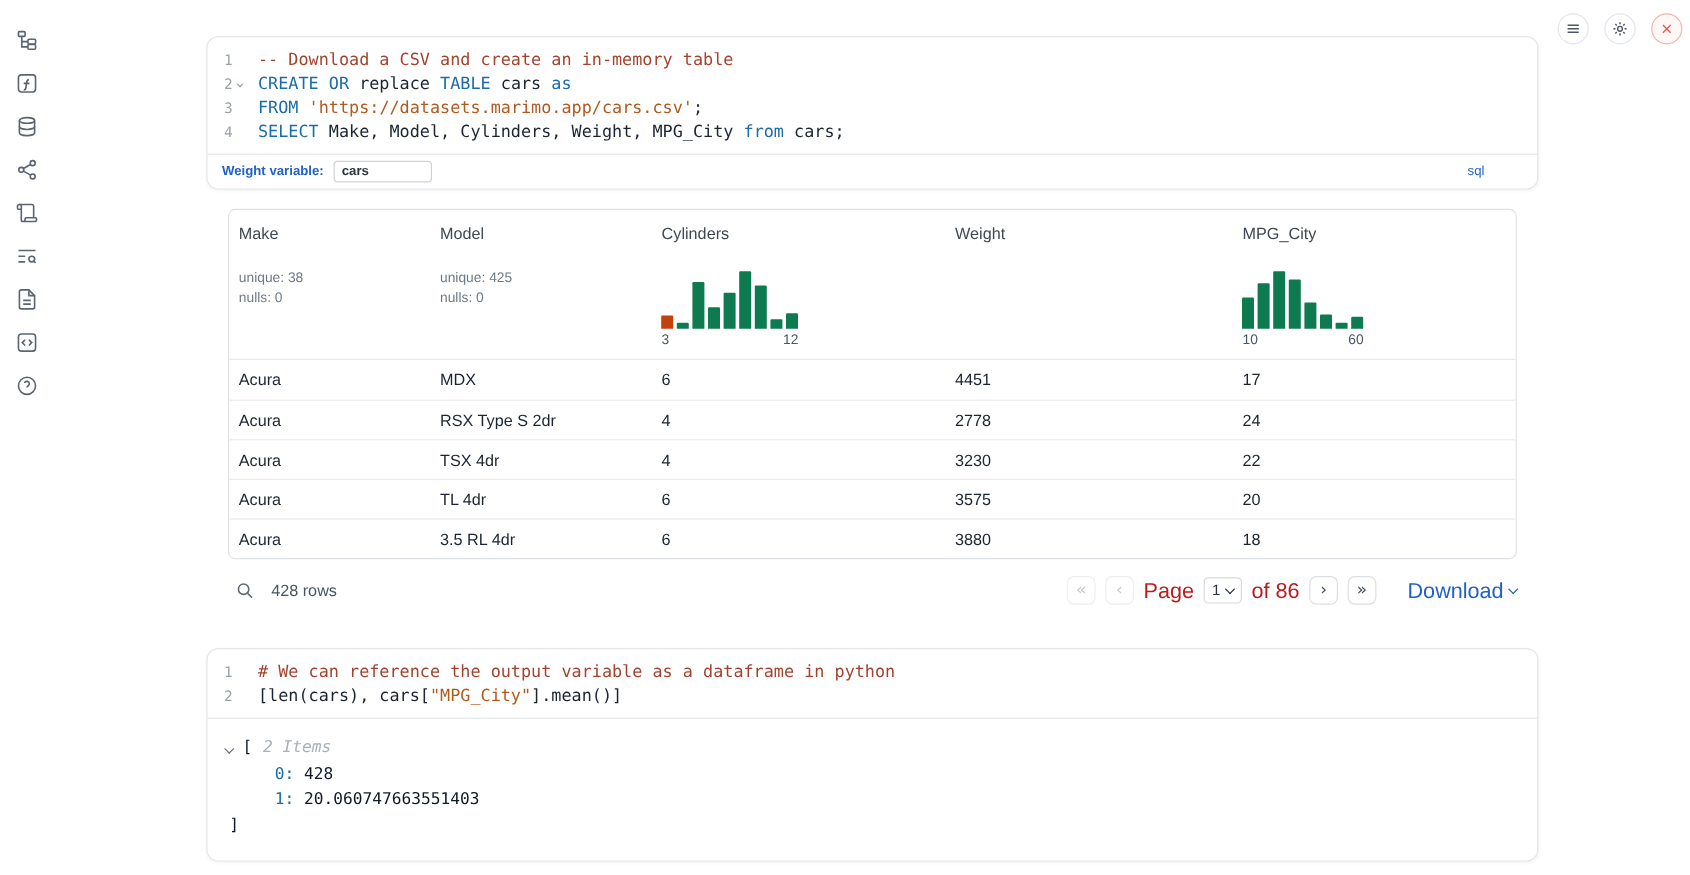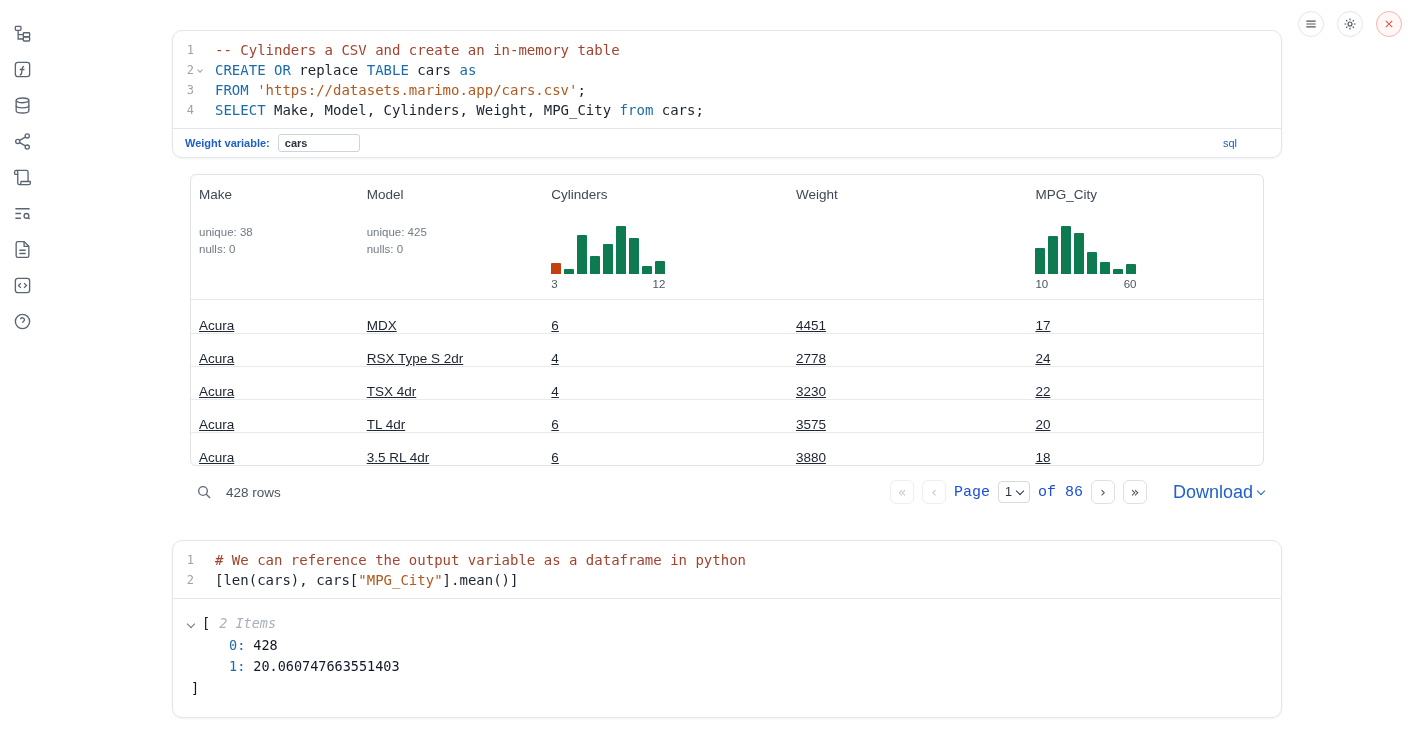"-- Cylinders a CSV and" span.tok-comment { text: Cylinders -> Download }
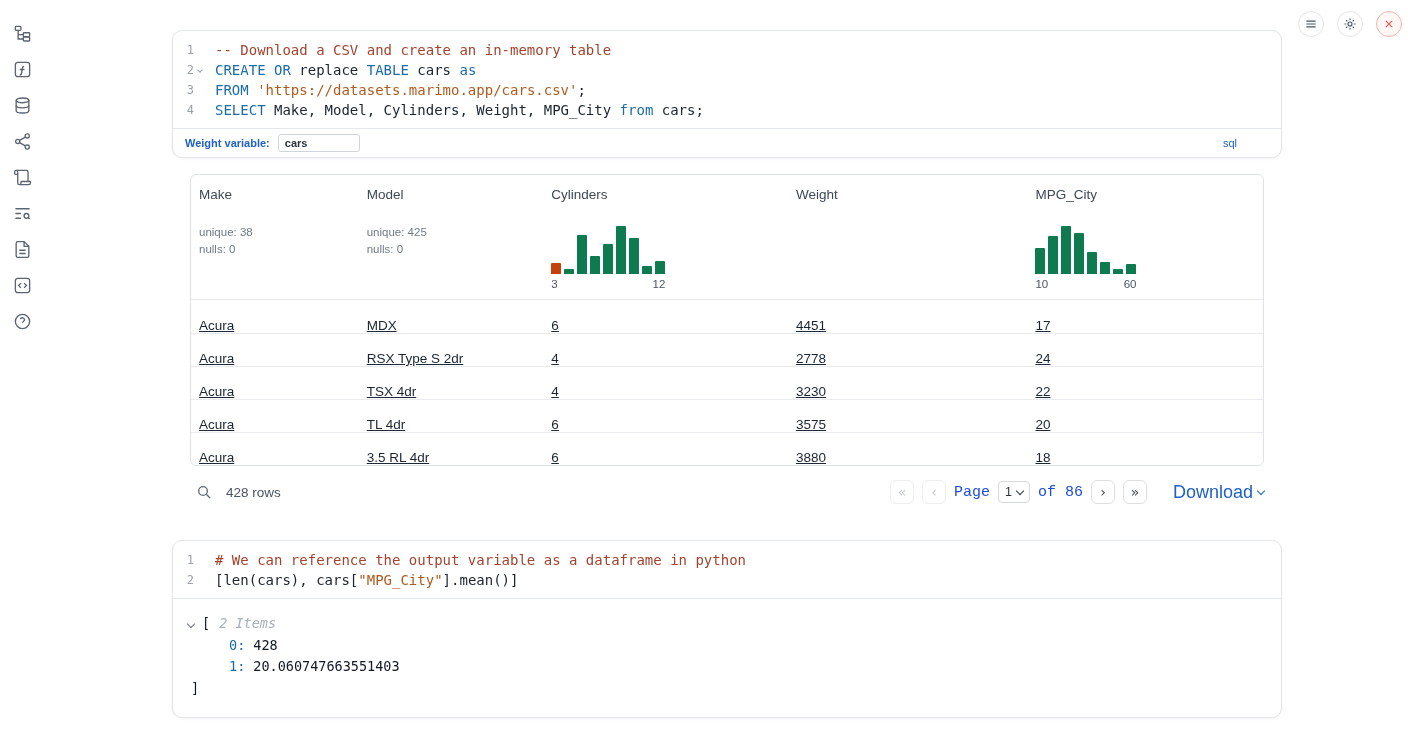"Acura" .trow { align-items: flex-end -> center; text-decoration: underline -> none }
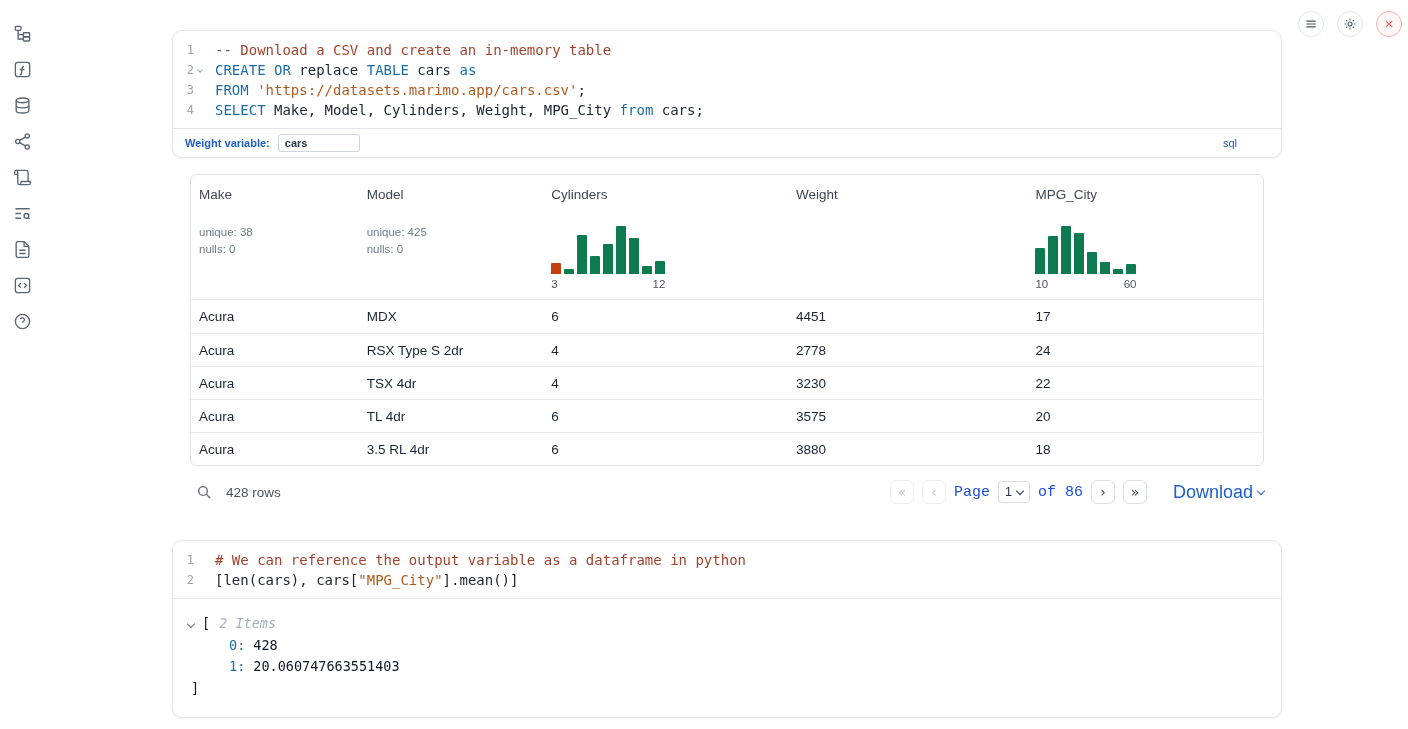"Page" .pg-text { color: #1d4ed8 -> #b91c1c; font-family: Liberation Mono, monospace -> none; font-size: 15px -> 18px }
